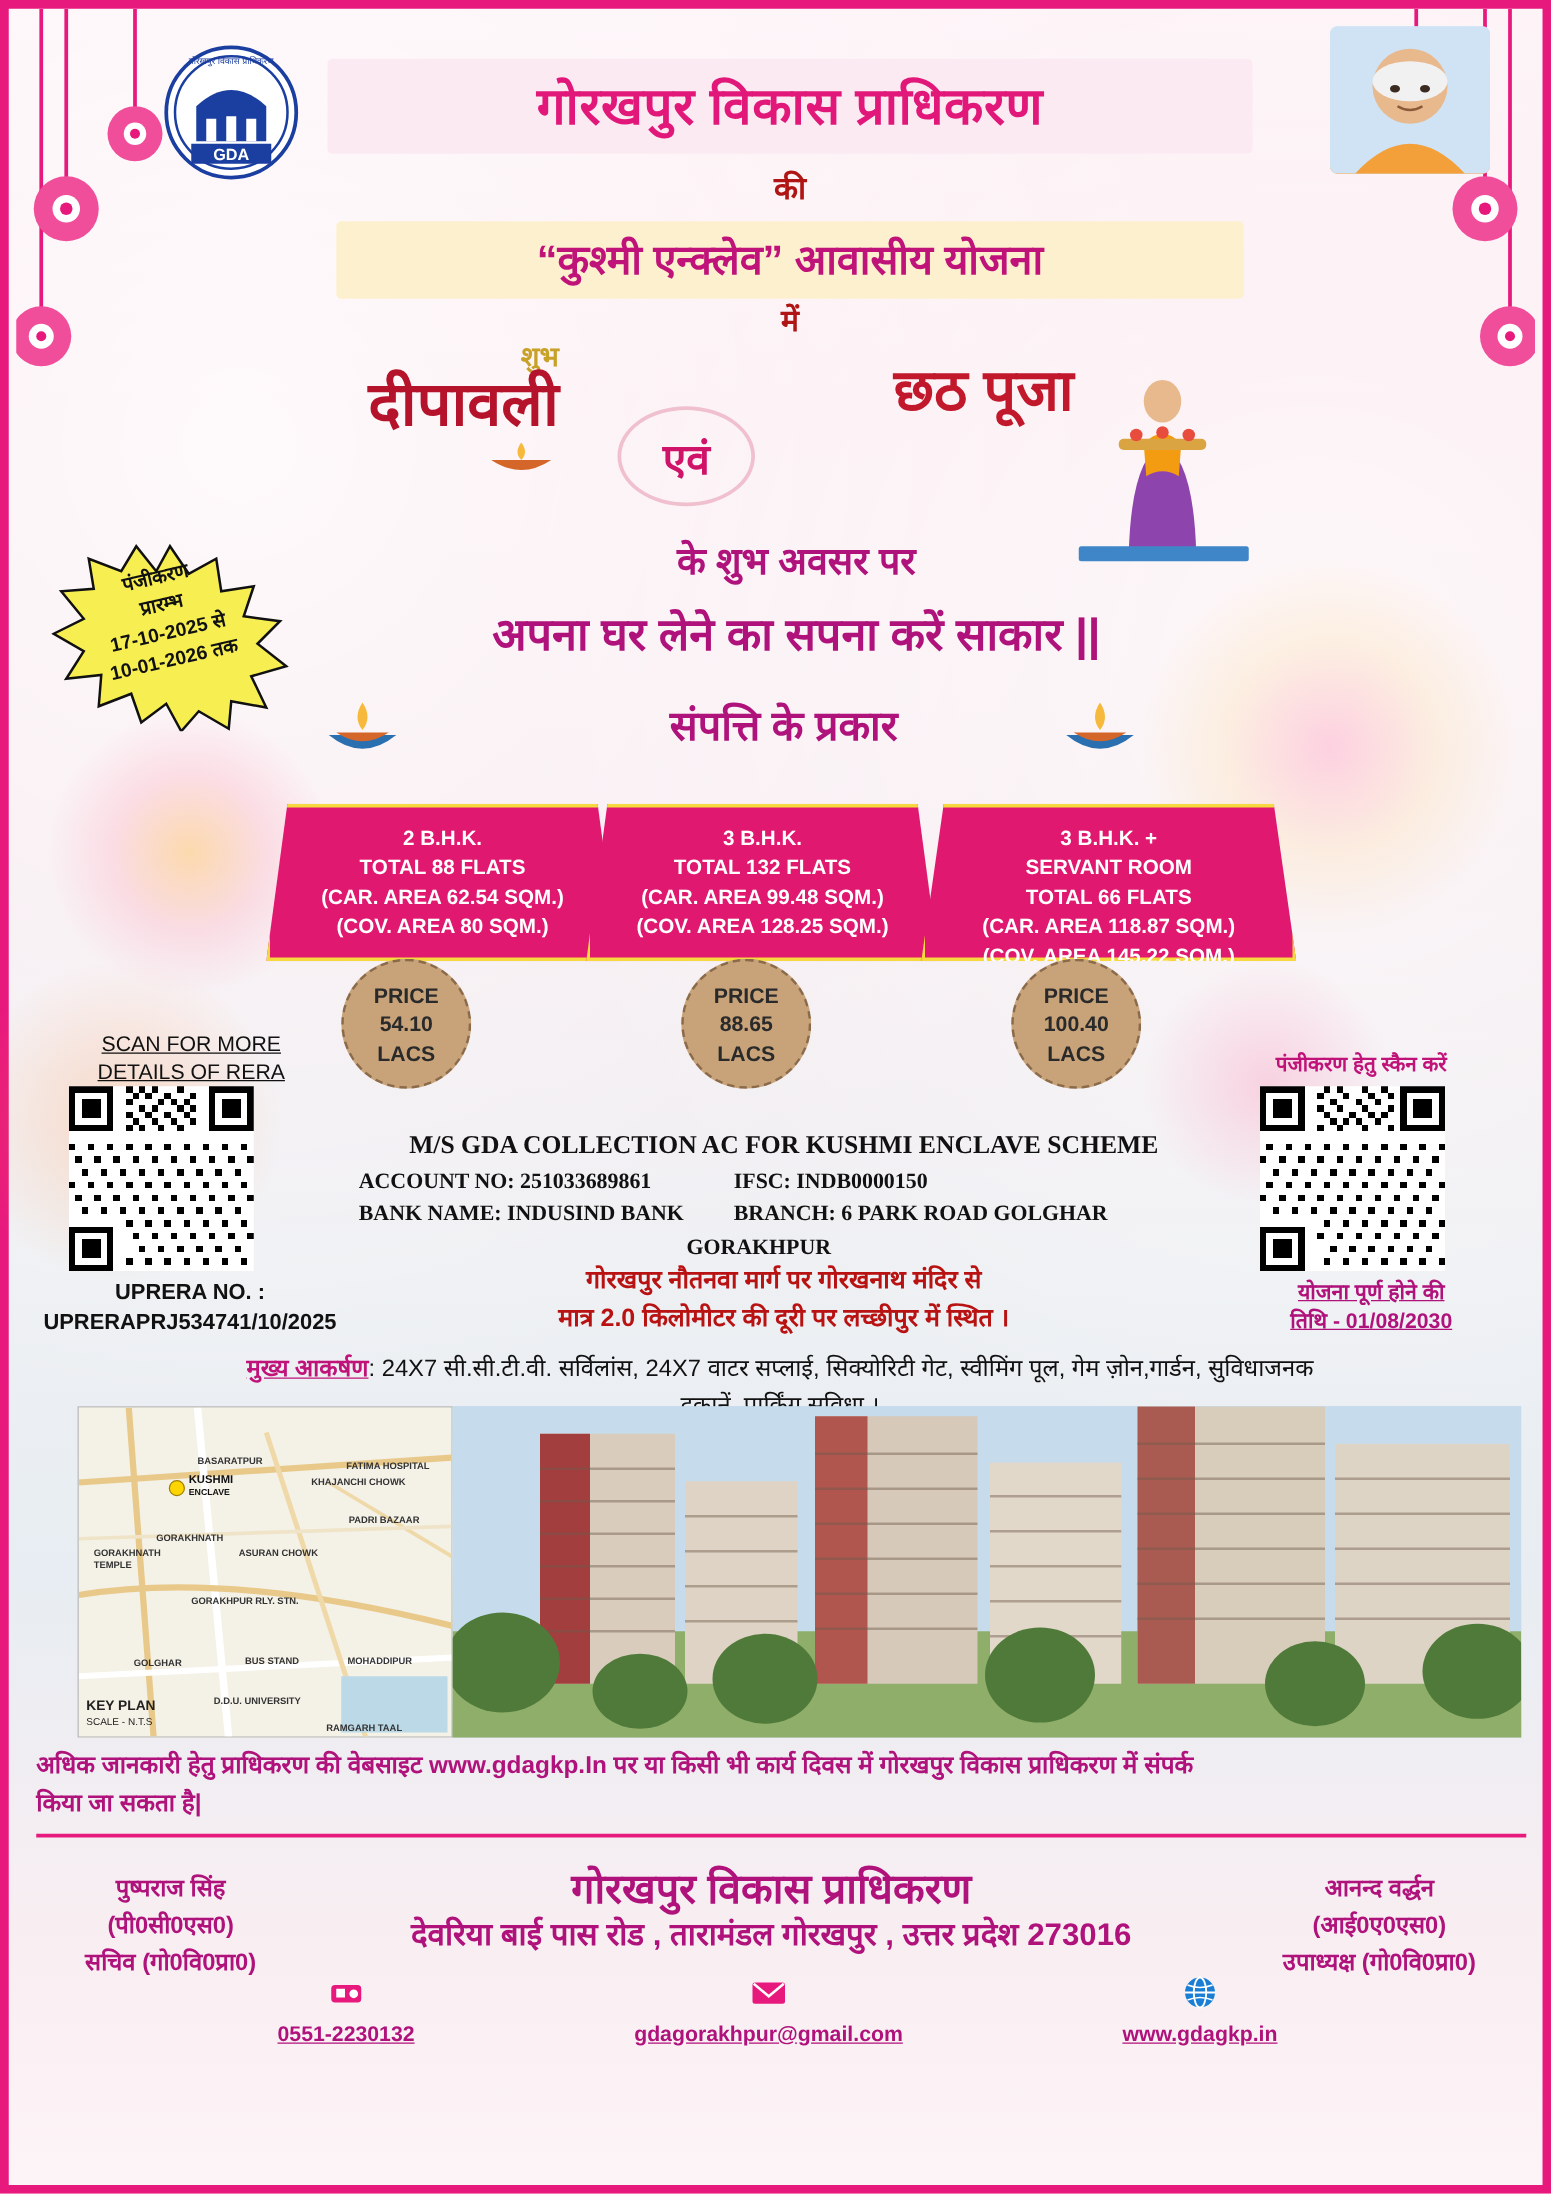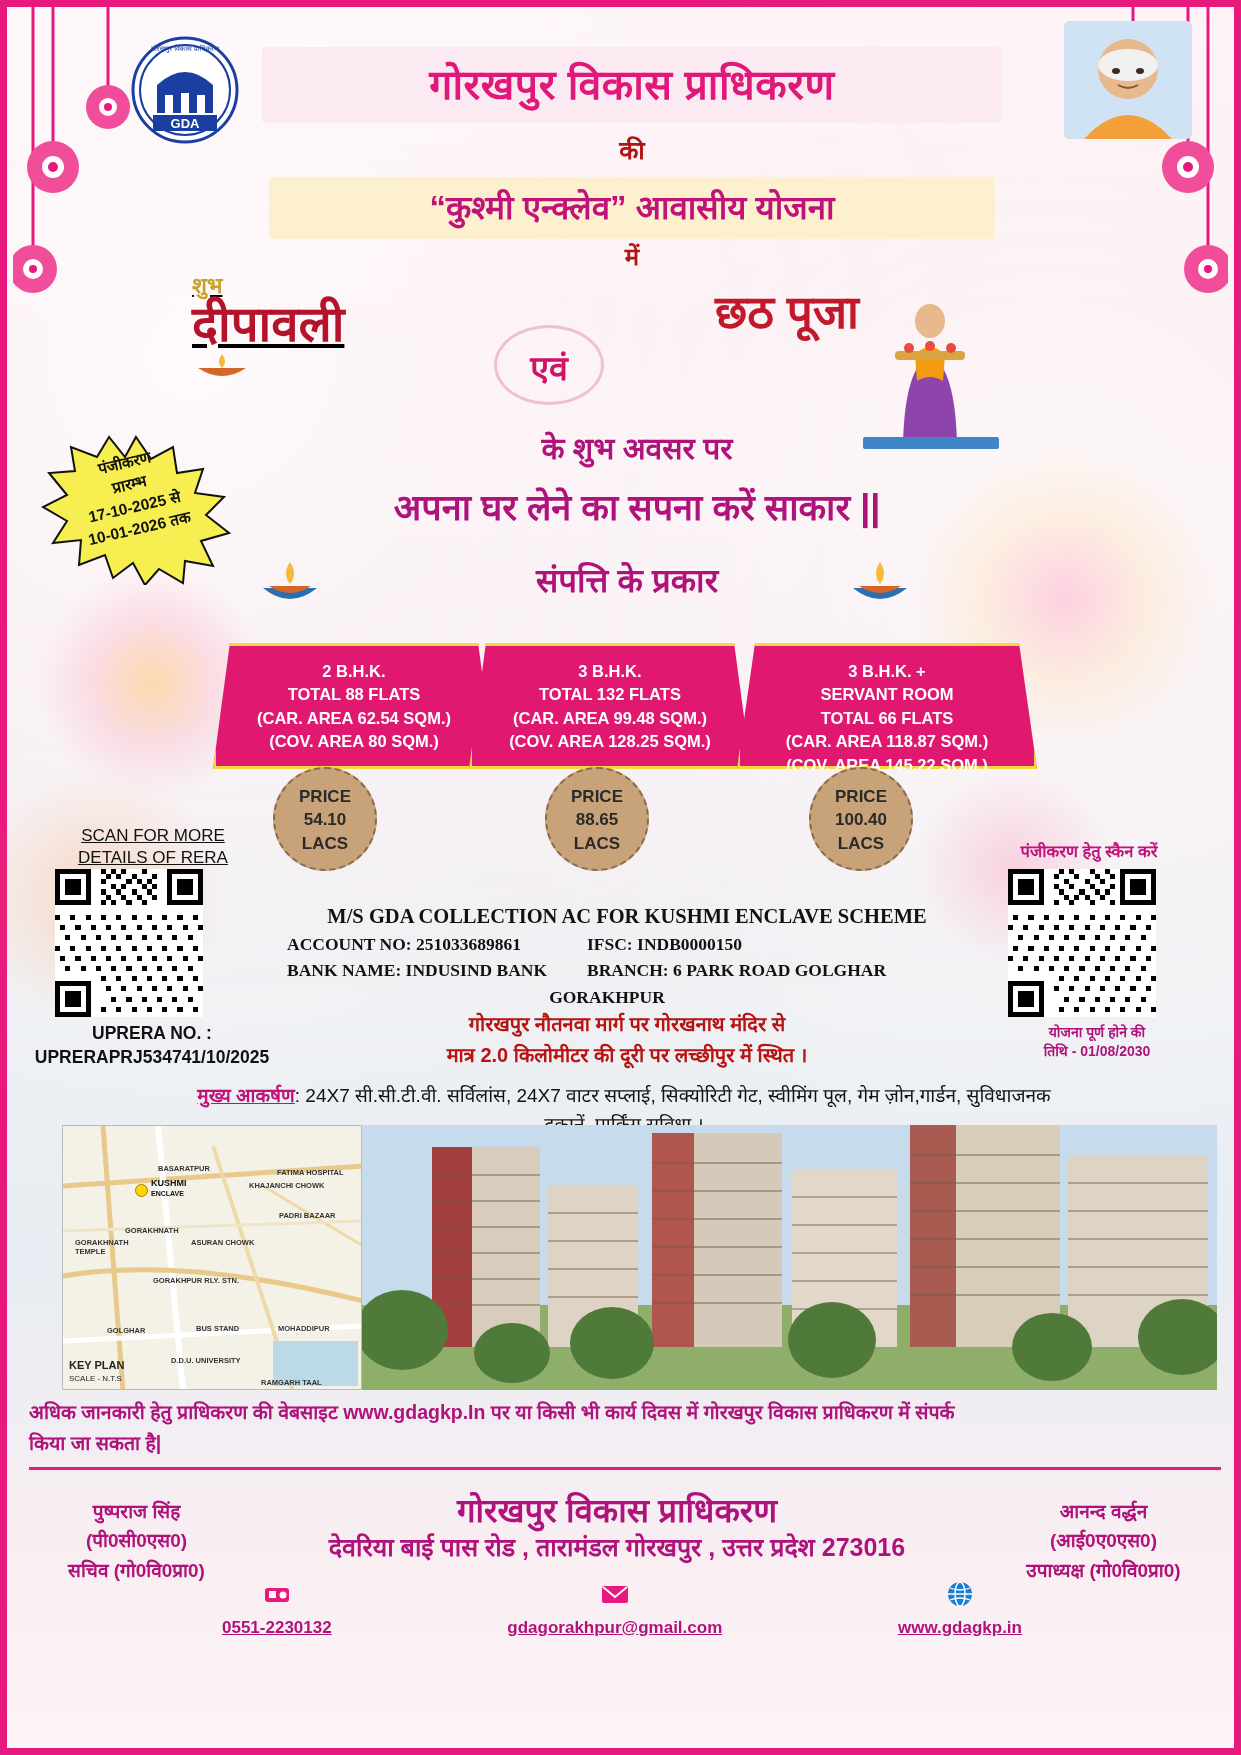"शुभ" .diwali-art { text-align: left -> right; text-decoration: underline -> none }
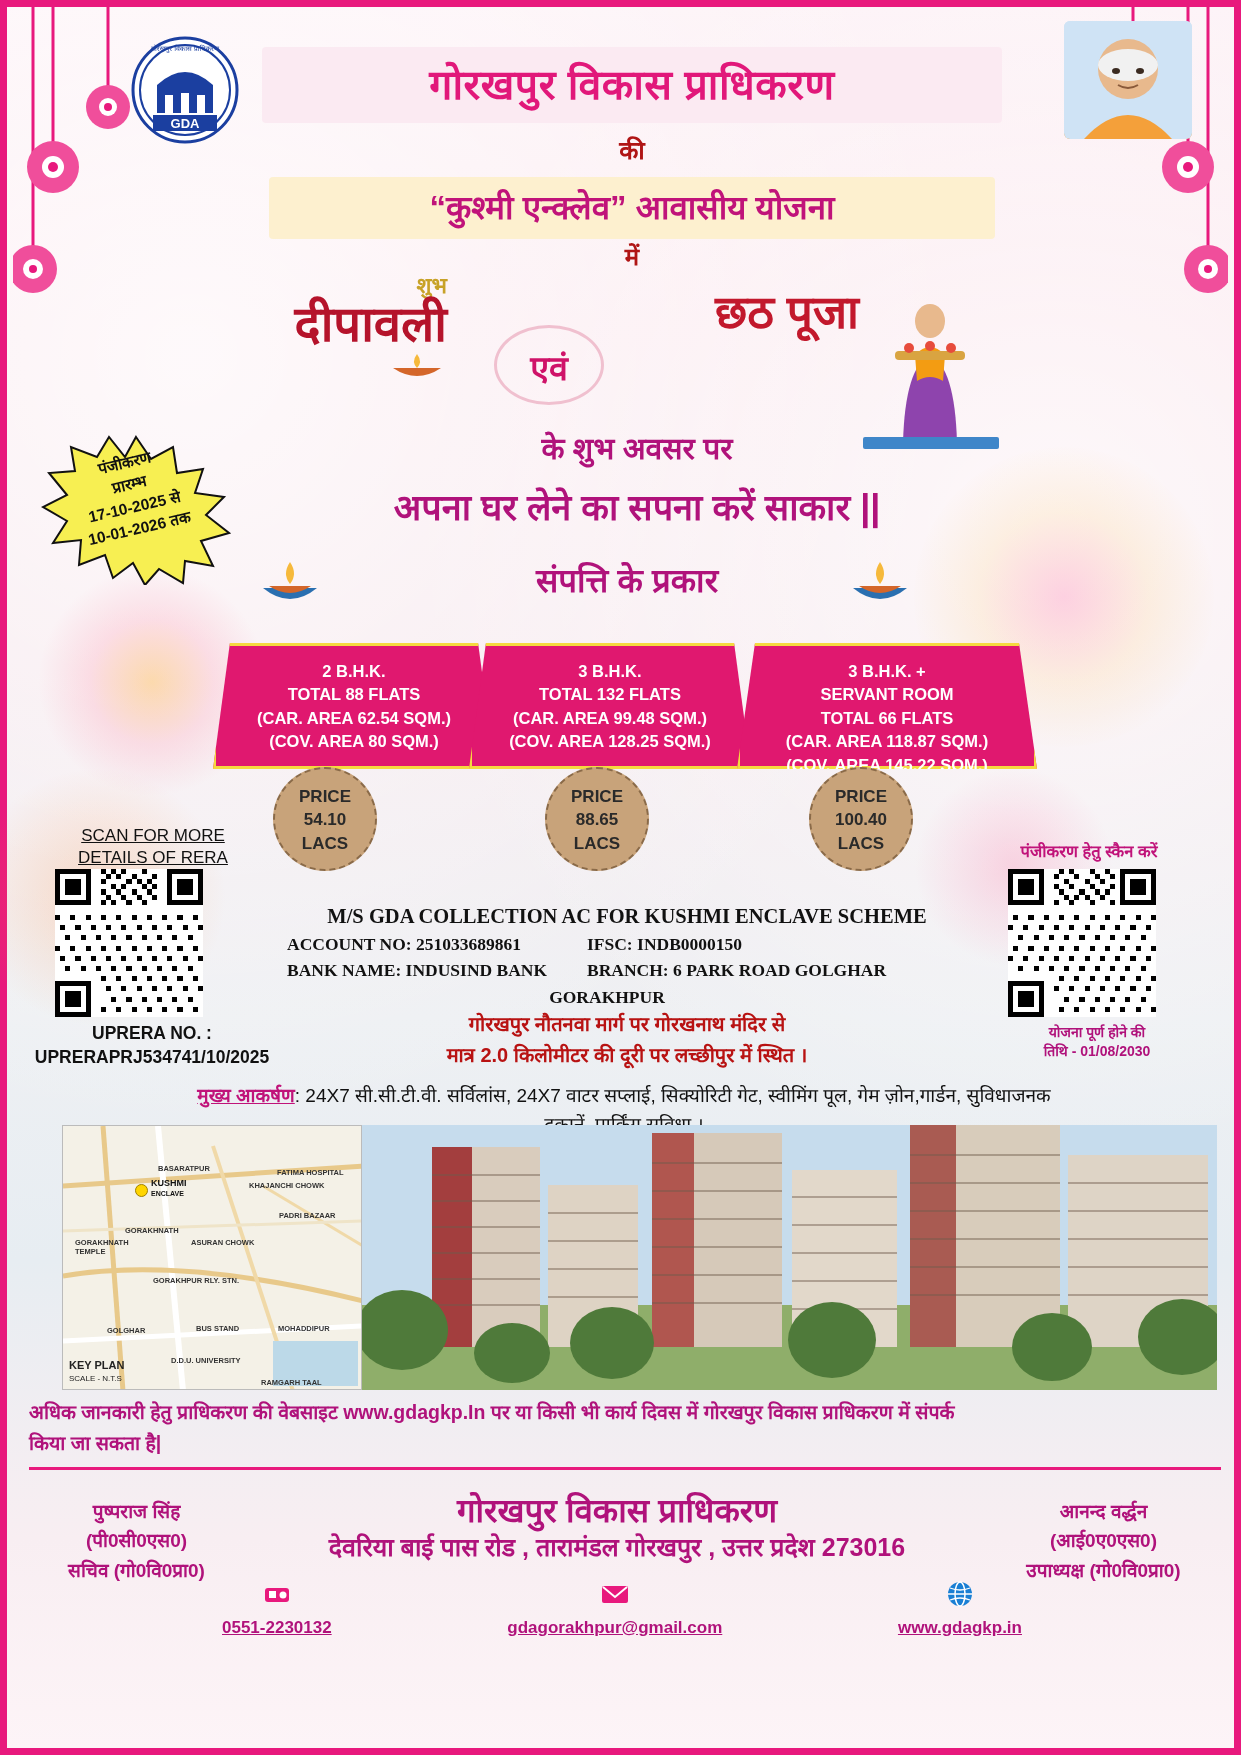"योजना पूर्ण होने की" .scheme-date { font-size: 14px -> 17px; text-decoration: none -> underline }
